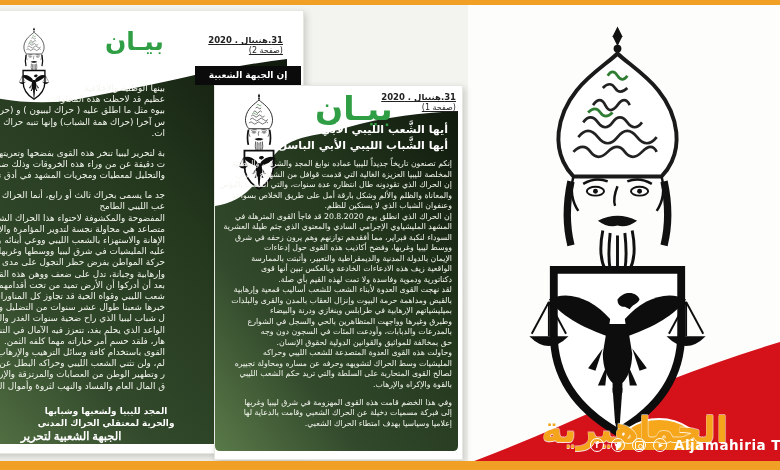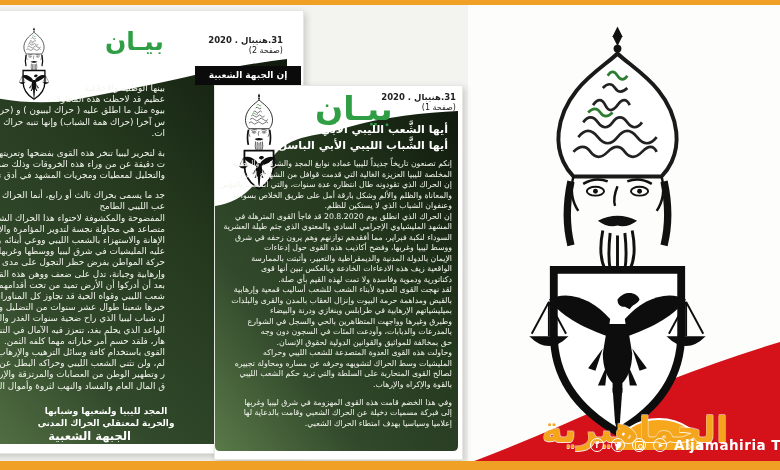"31.هنيبال . 2020" .date-block { text-decoration: none -> underline }
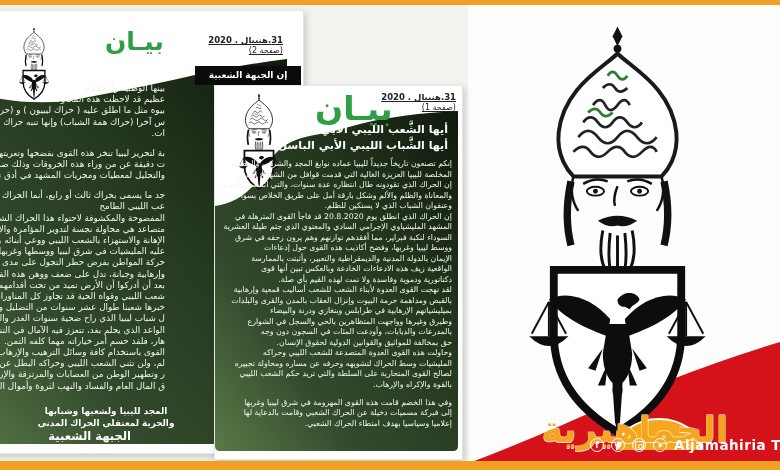"الجبهة الشعبية لتحرير ليبيا" .signature { font-family: none -> Liberation Serif, serif; text-align: right -> center }
